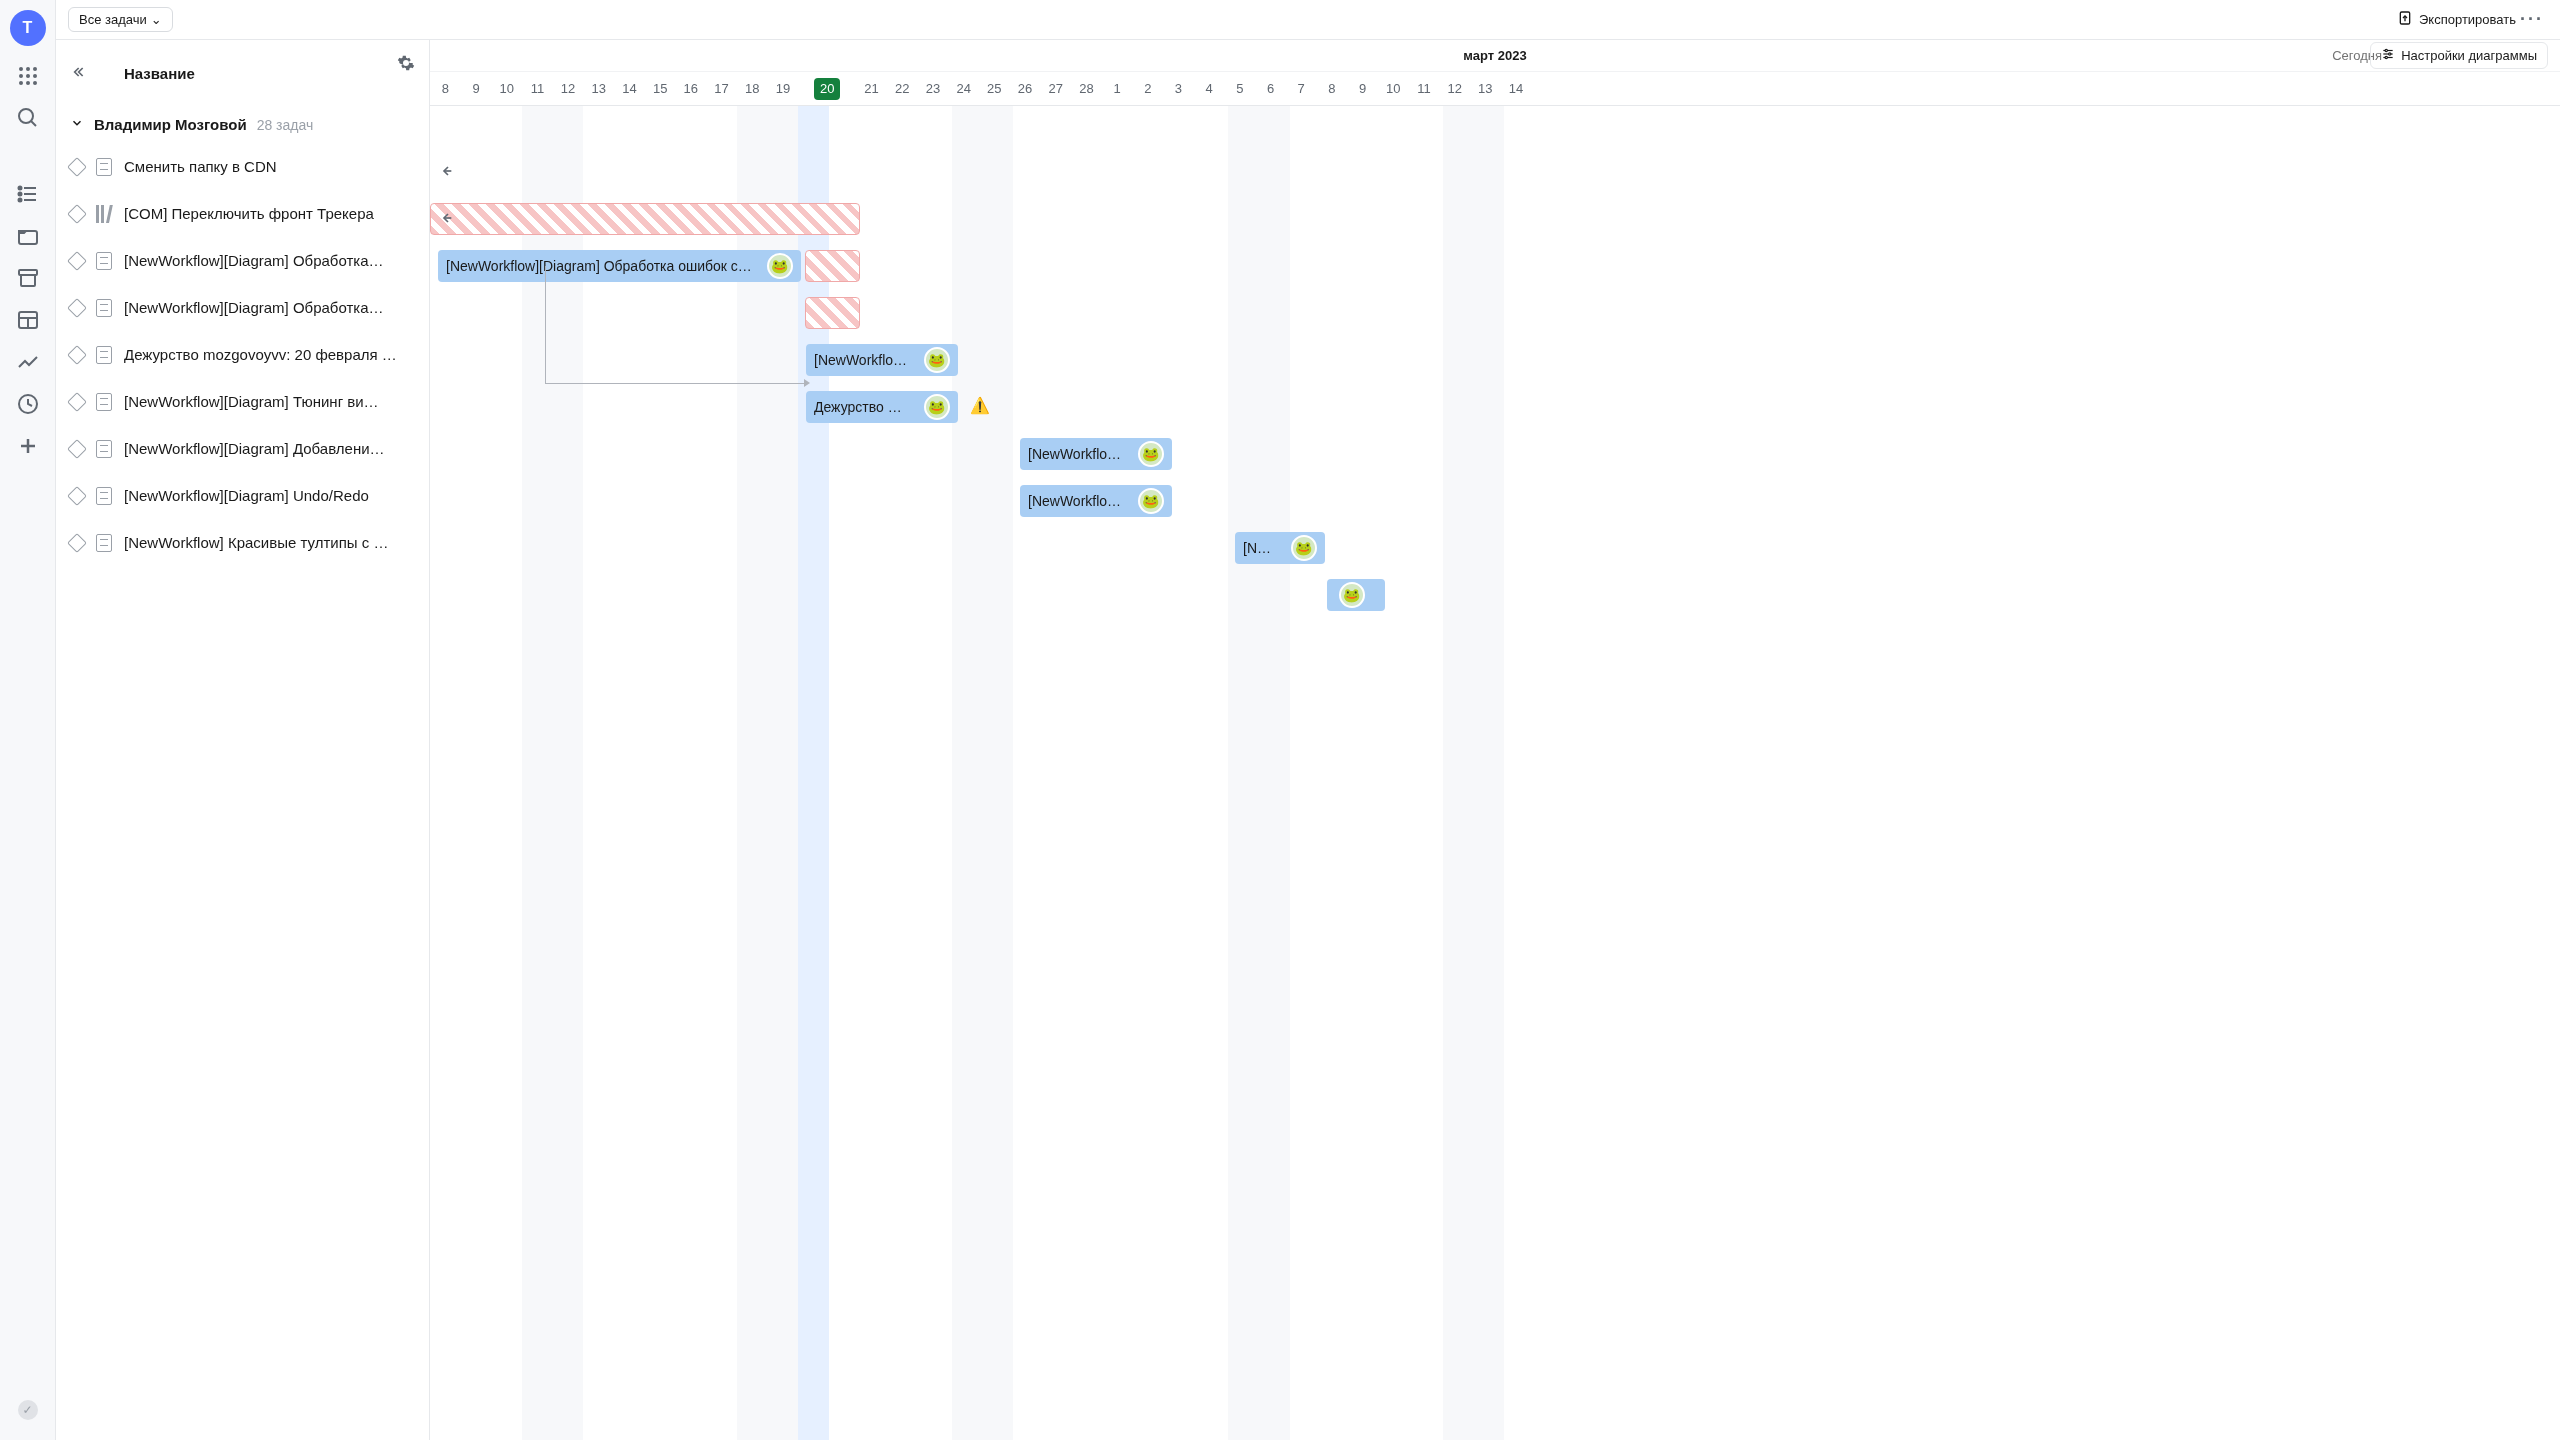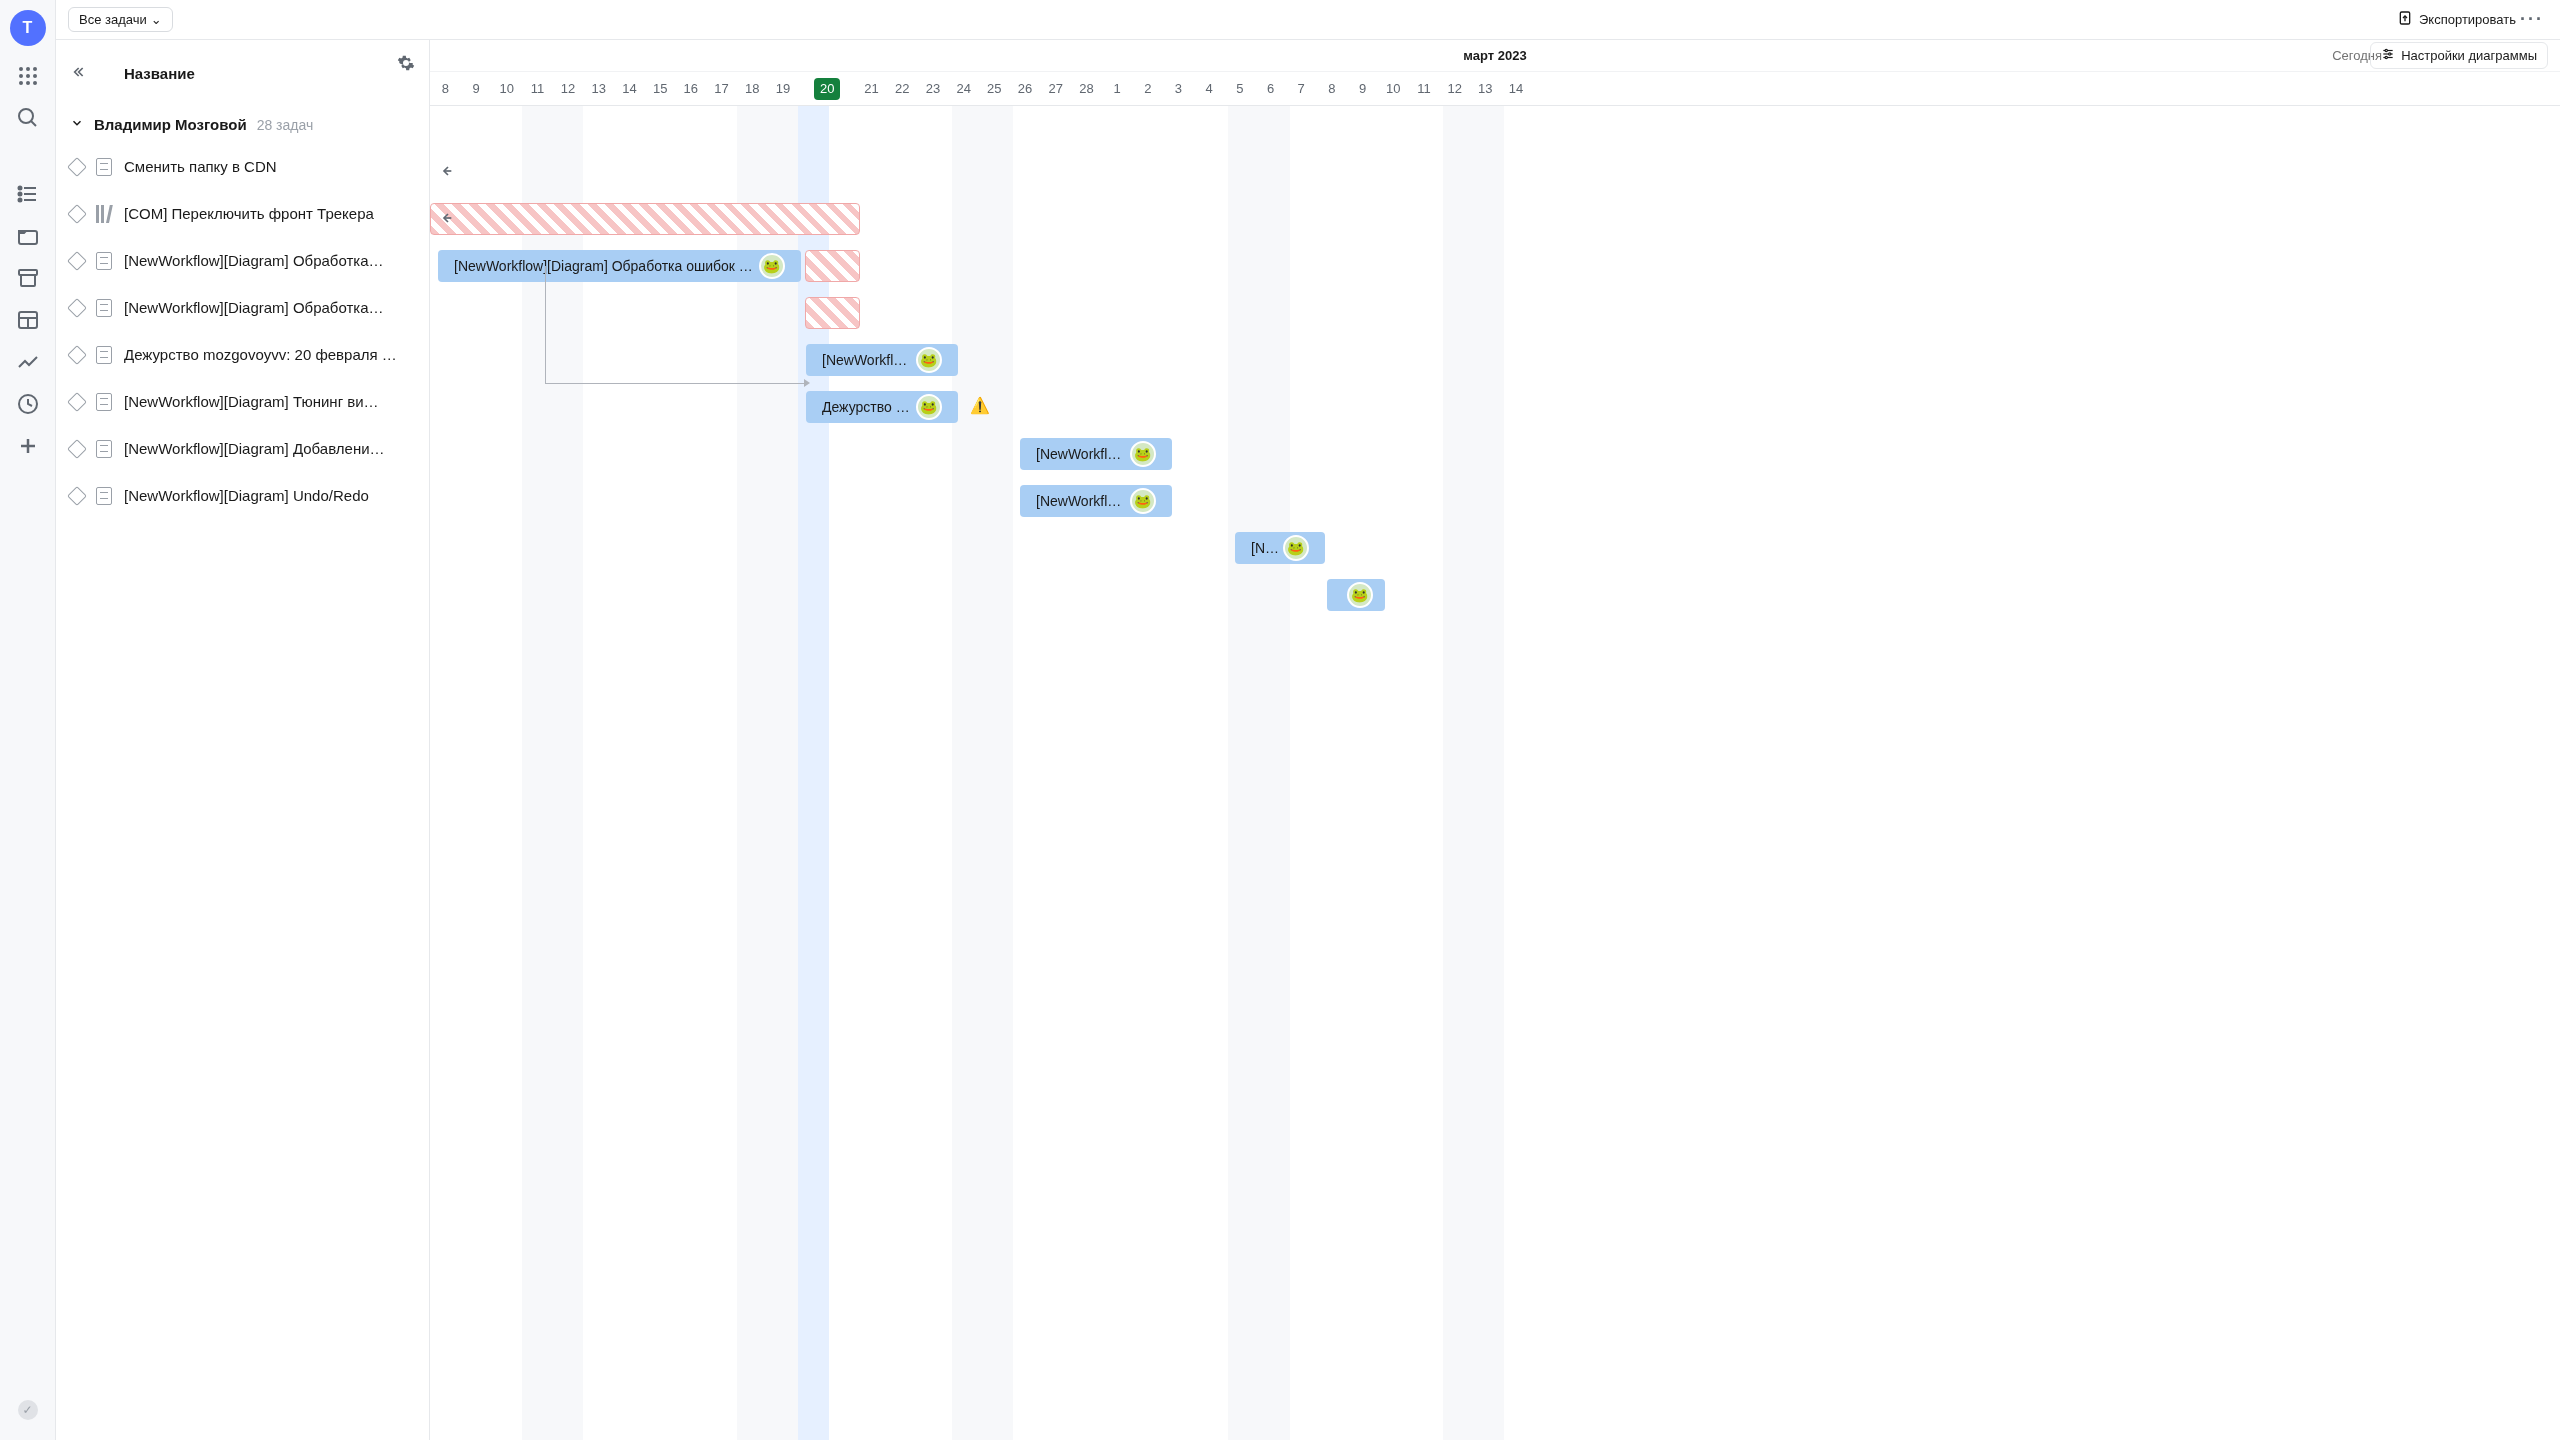"[NewWorkflow][Diagram] Обработка ошибок" .bar { padding: 0 16px -> 0 8px }
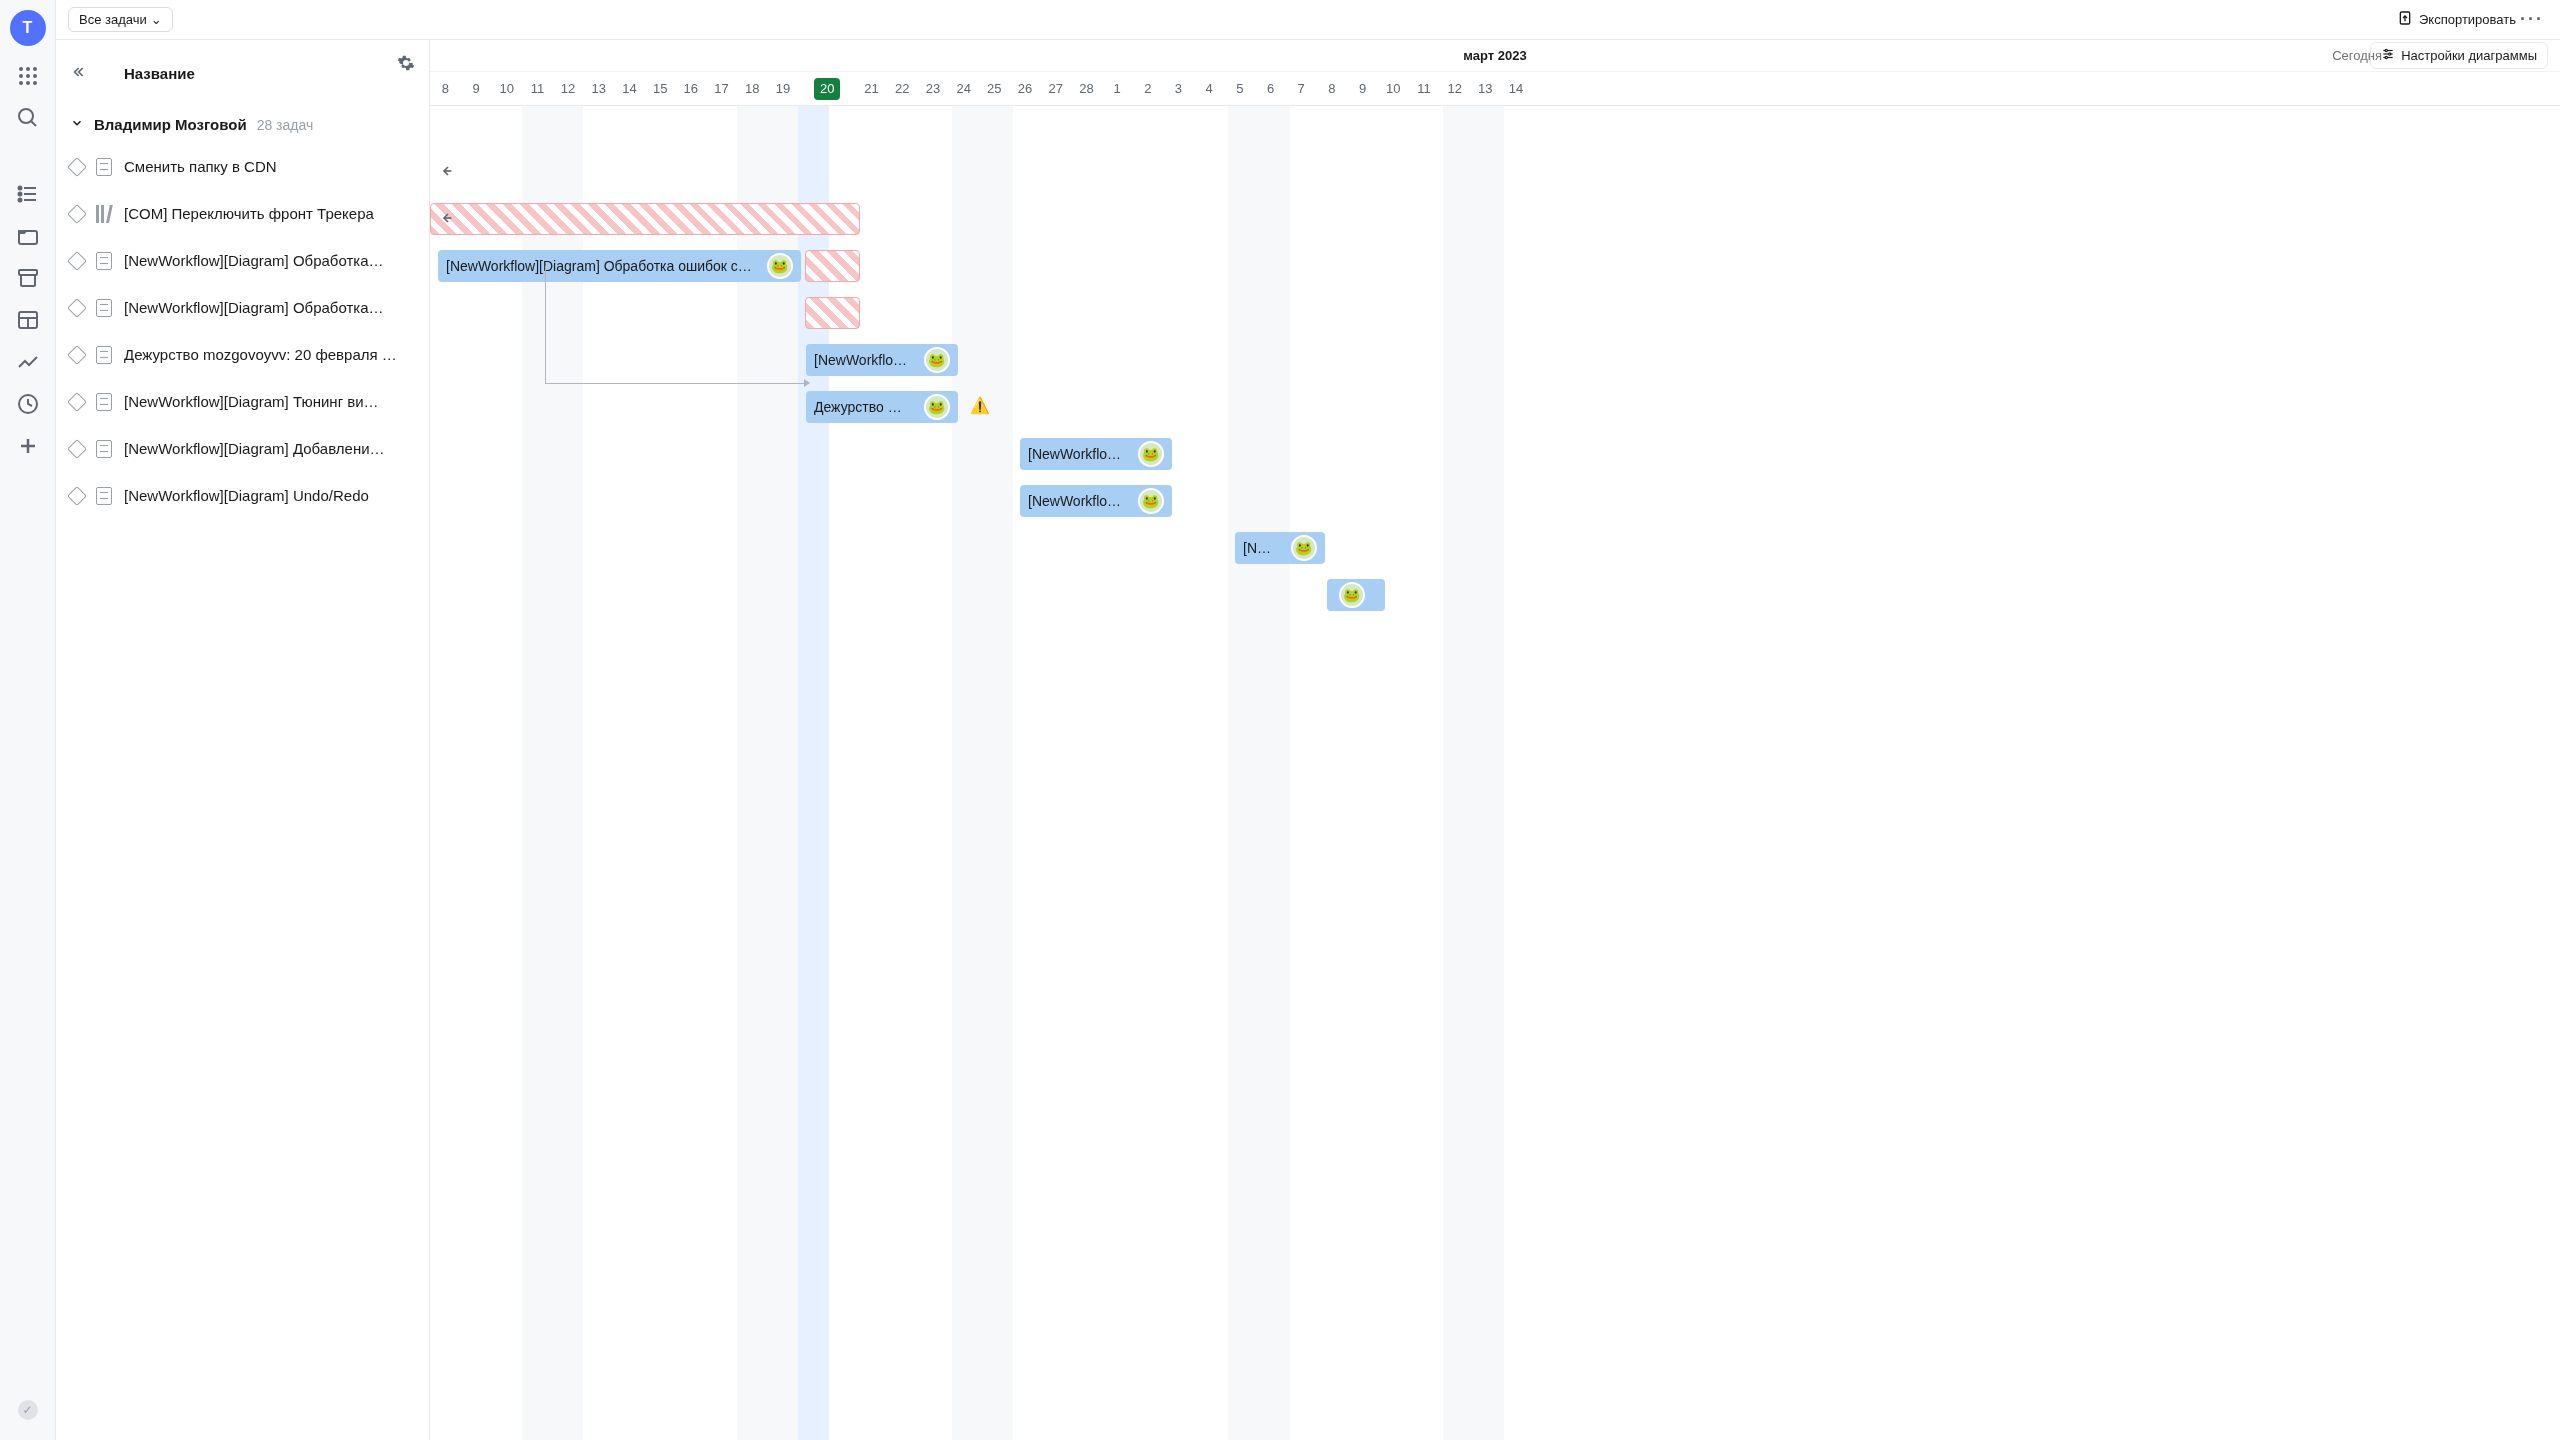"[NewWorkflow] Красивые тултипы с …" div.sidebar-row { html: none -> <div> <span></span> <span></span> <span>[NewWorkflow] Красивые тултипы с …</span> </div> }
